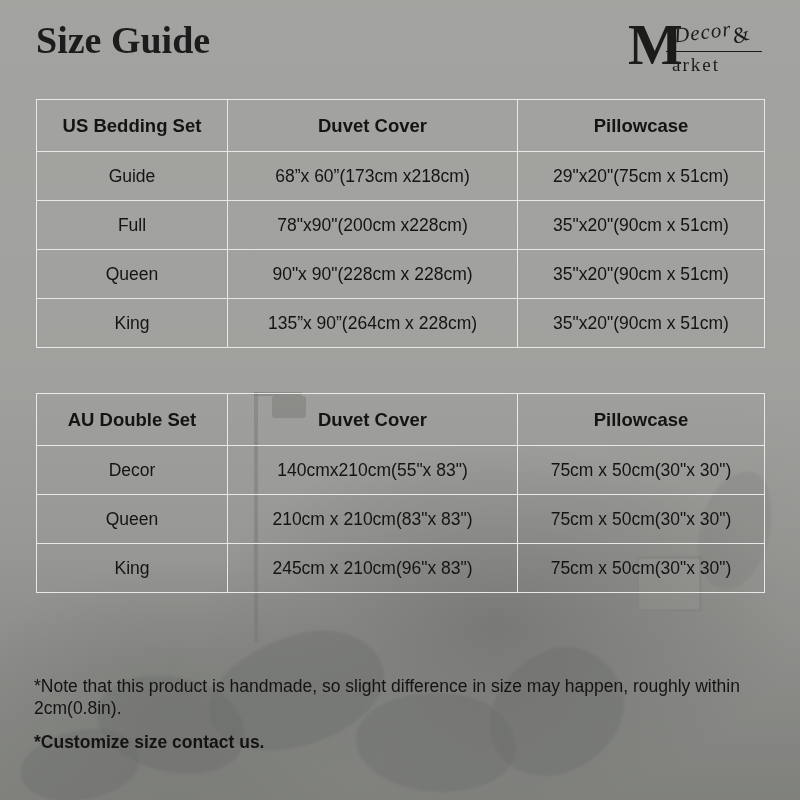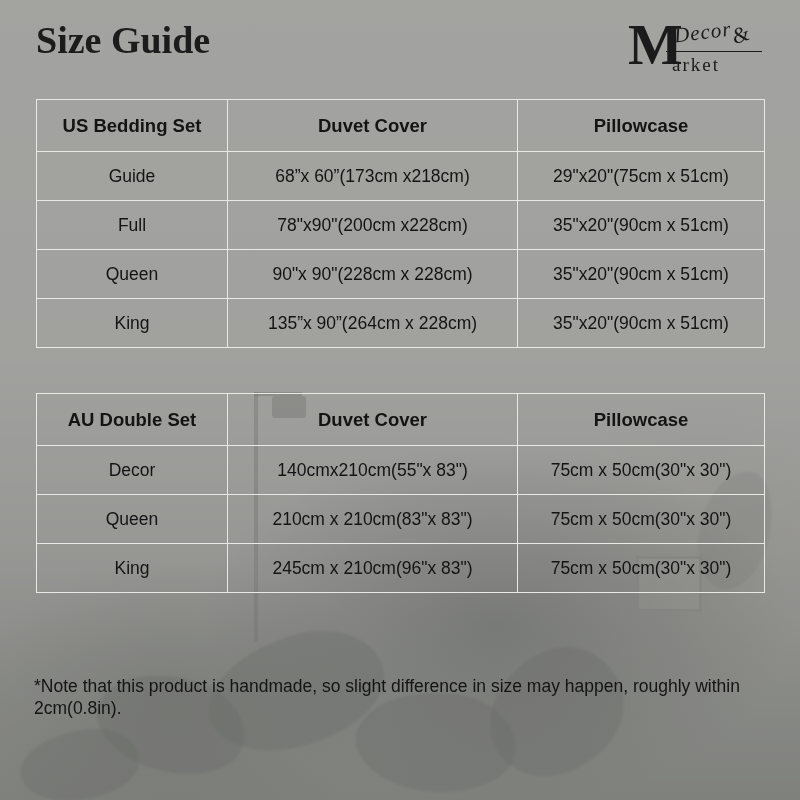"*Customize size contact us." div.note-2 { html: none -> <div>*Customize size contact us.</div> }
